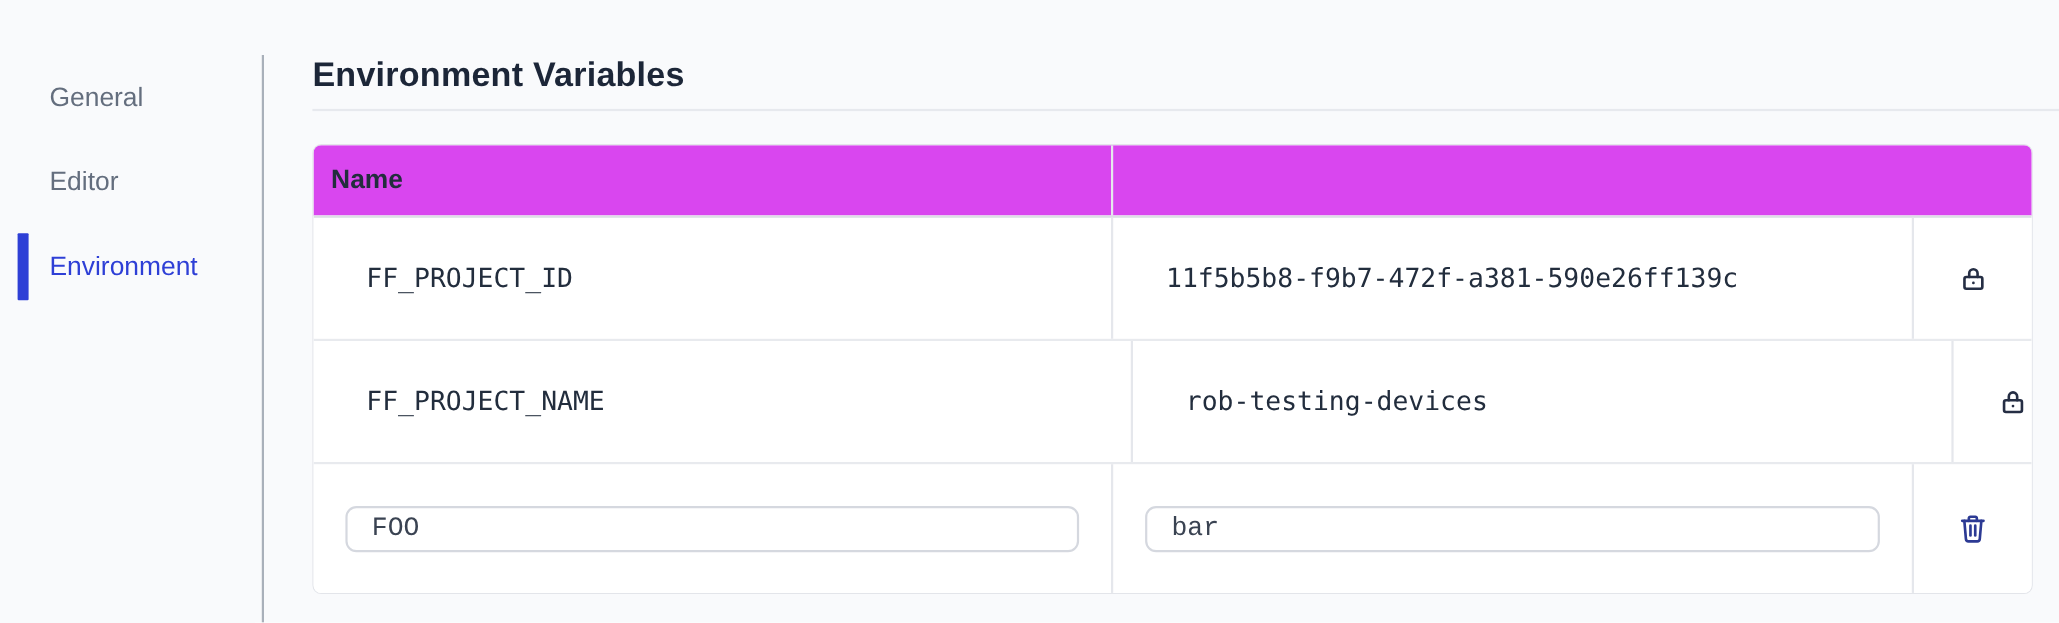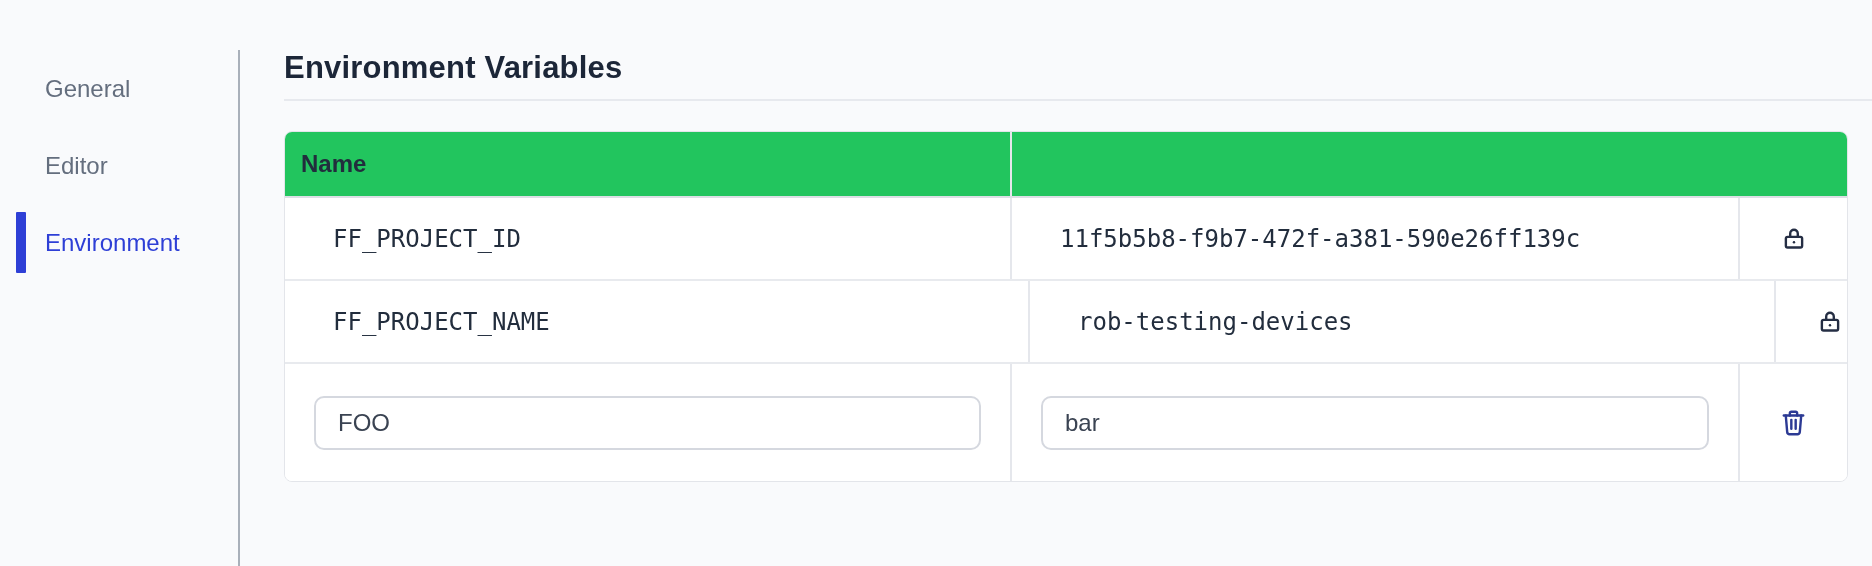"Name" .t-head { background: #22c55e -> #d946ef }
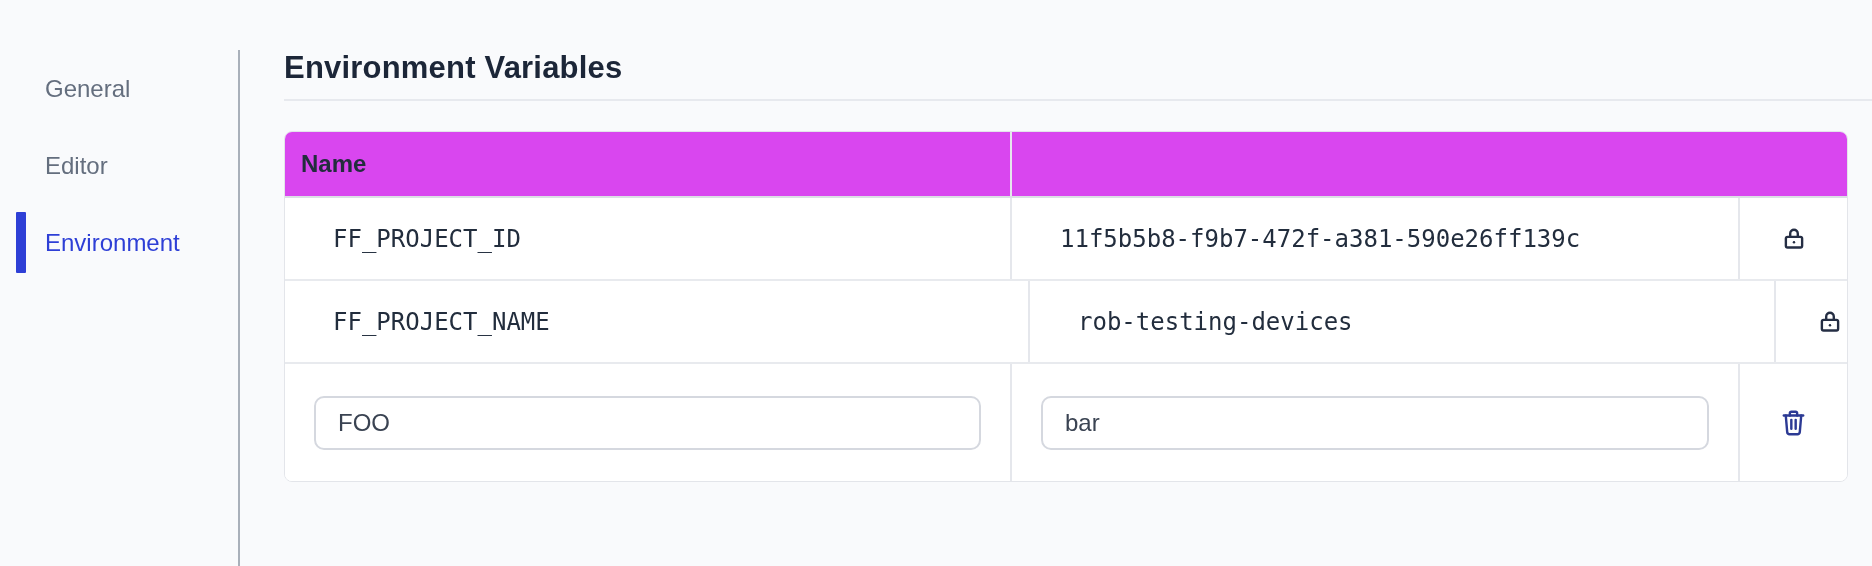"FF_PROJECT_ID" .t-body { height: 83px -> 112px }
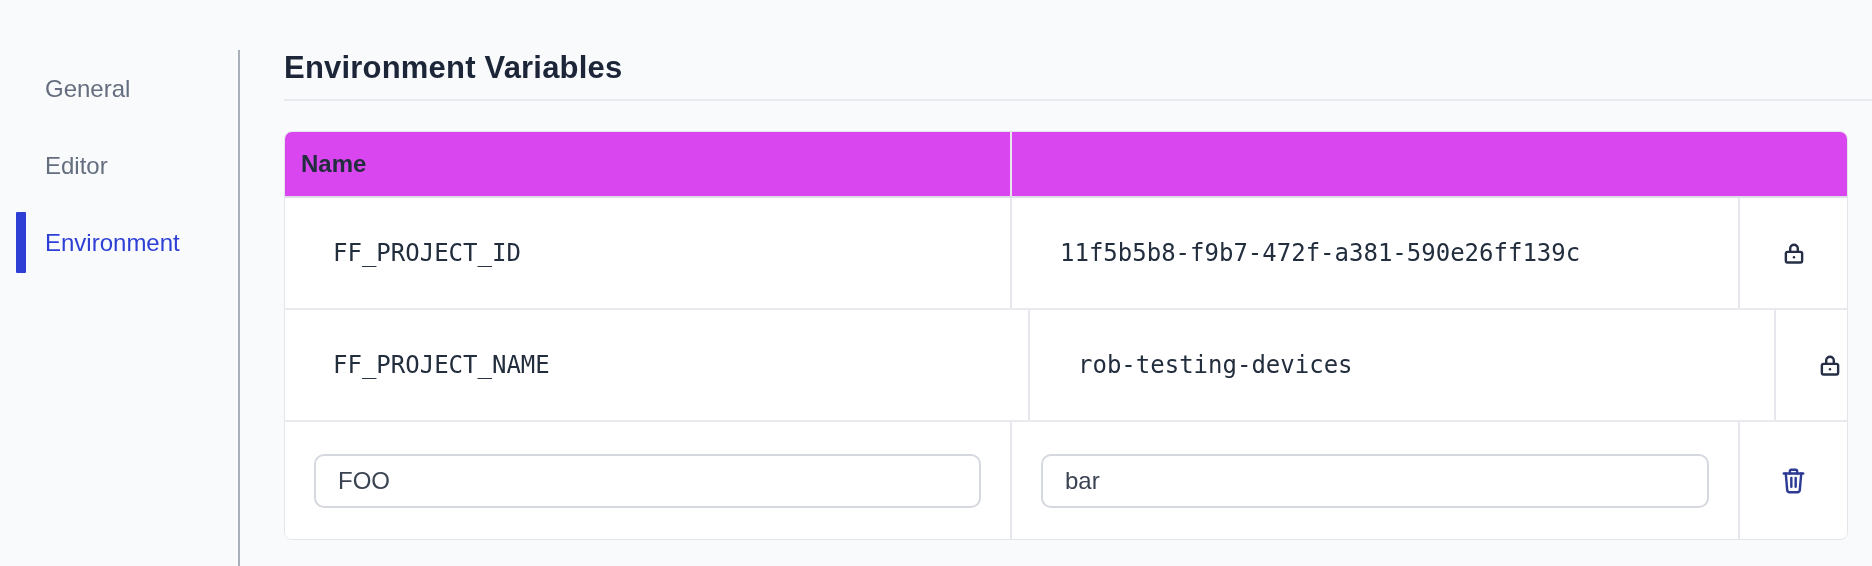"FOO" .env-input { font-family: Liberation Sans, sans-serif -> Liberation Mono, monospace; height: 54px -> 42px }
